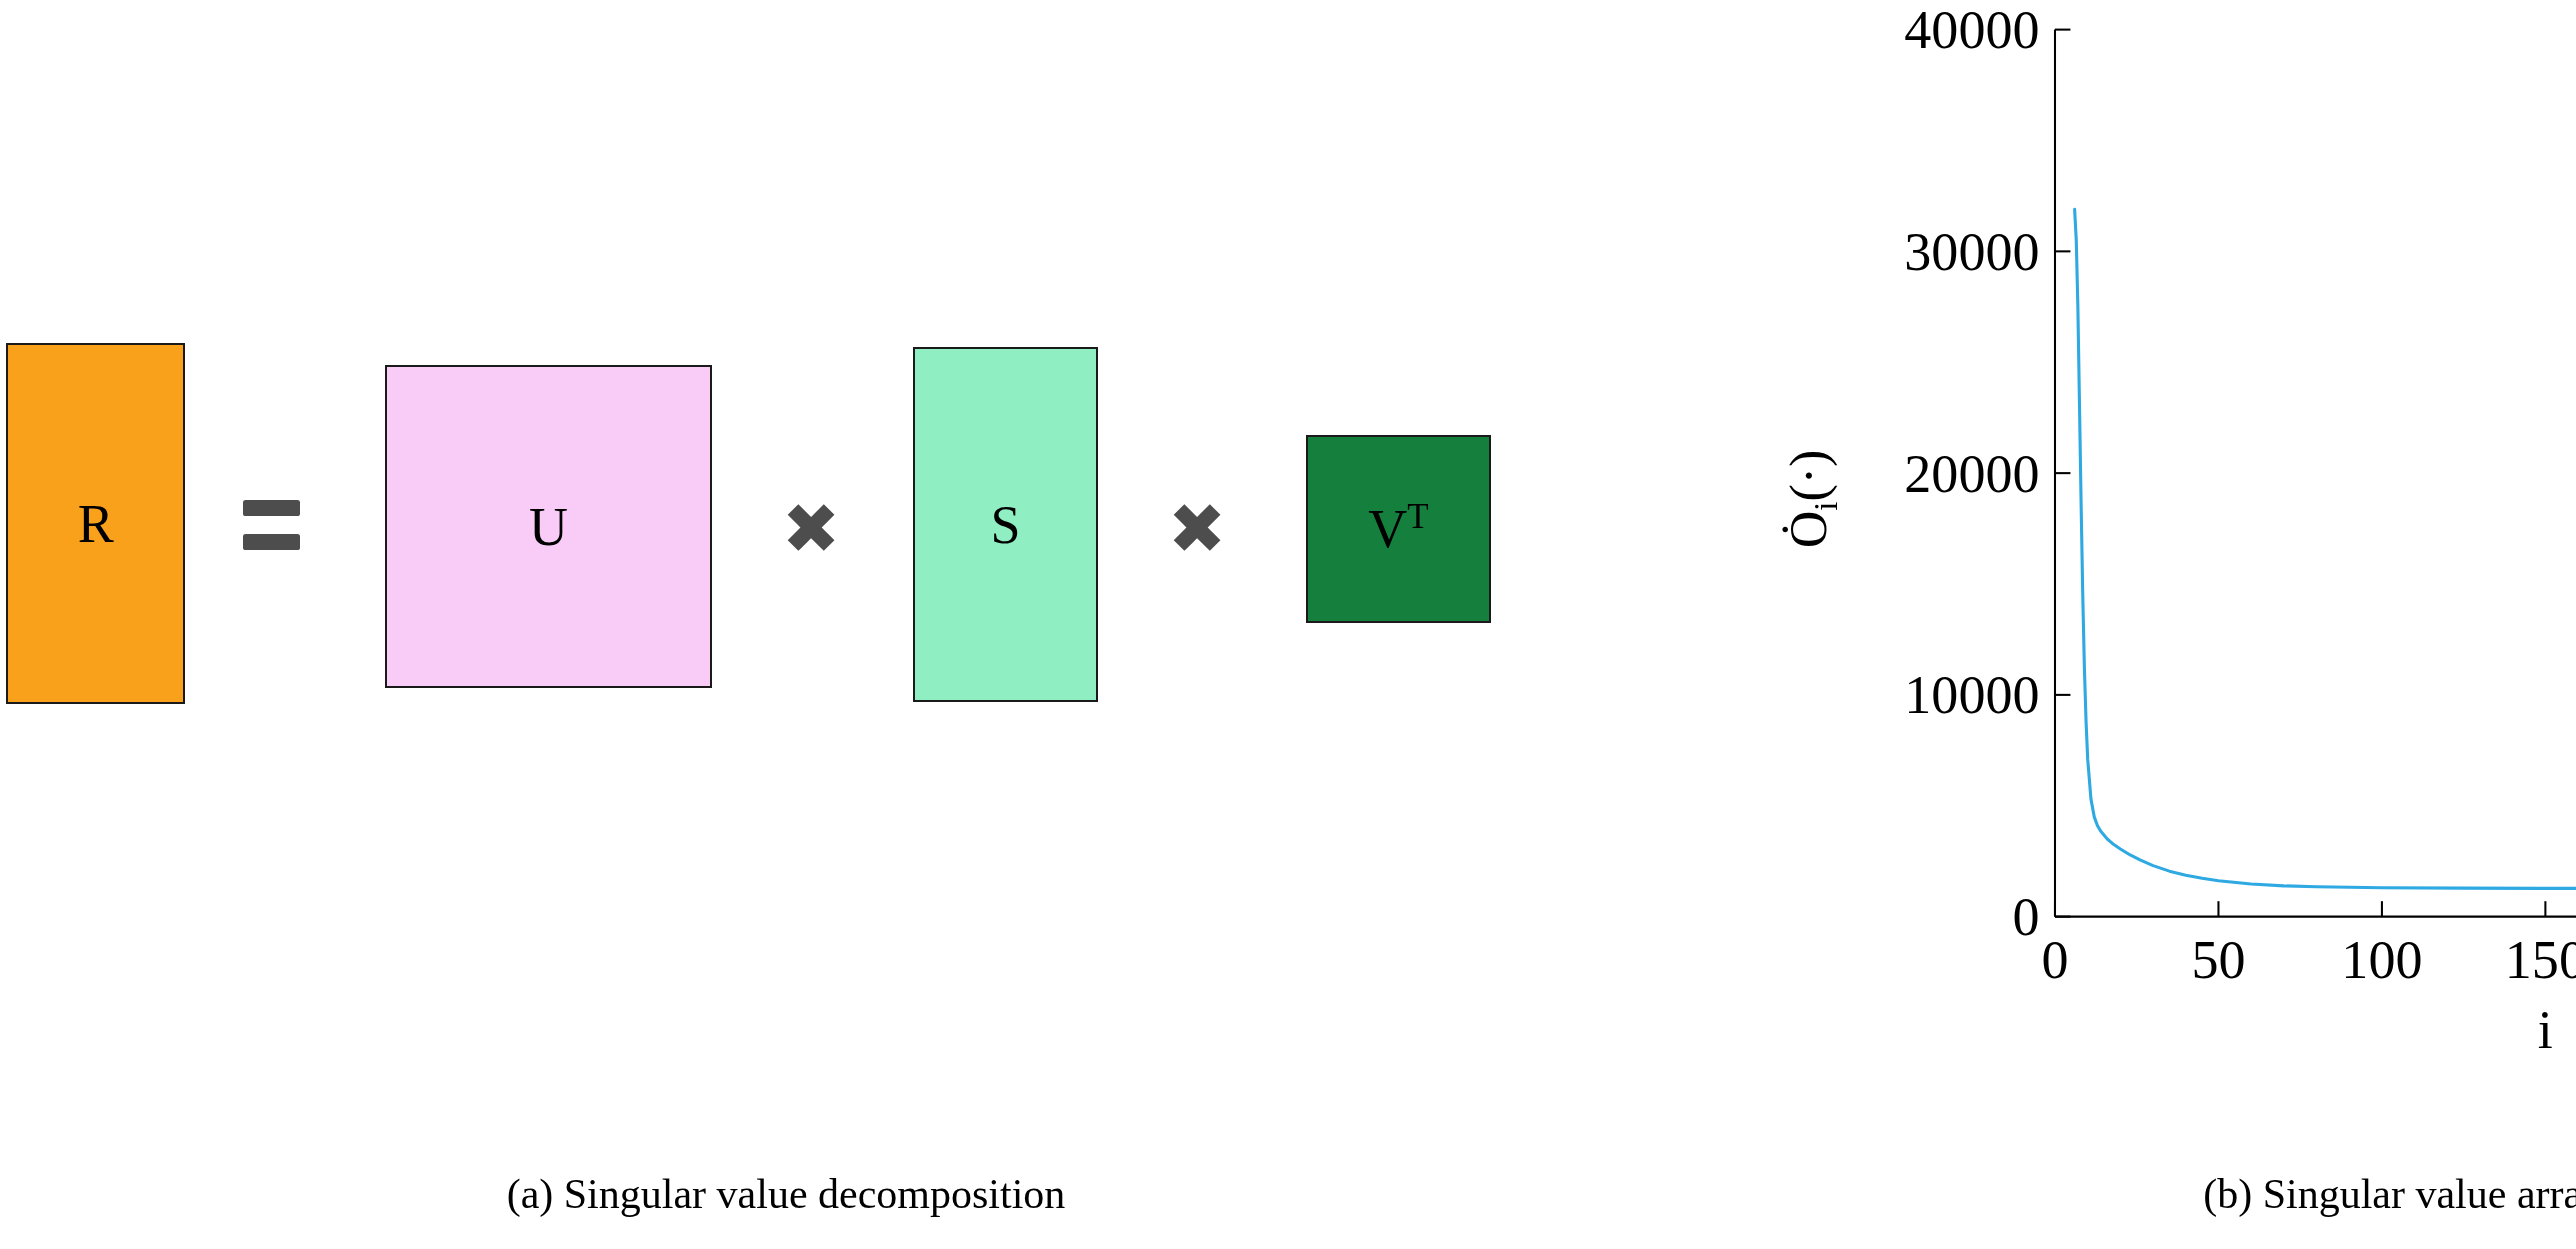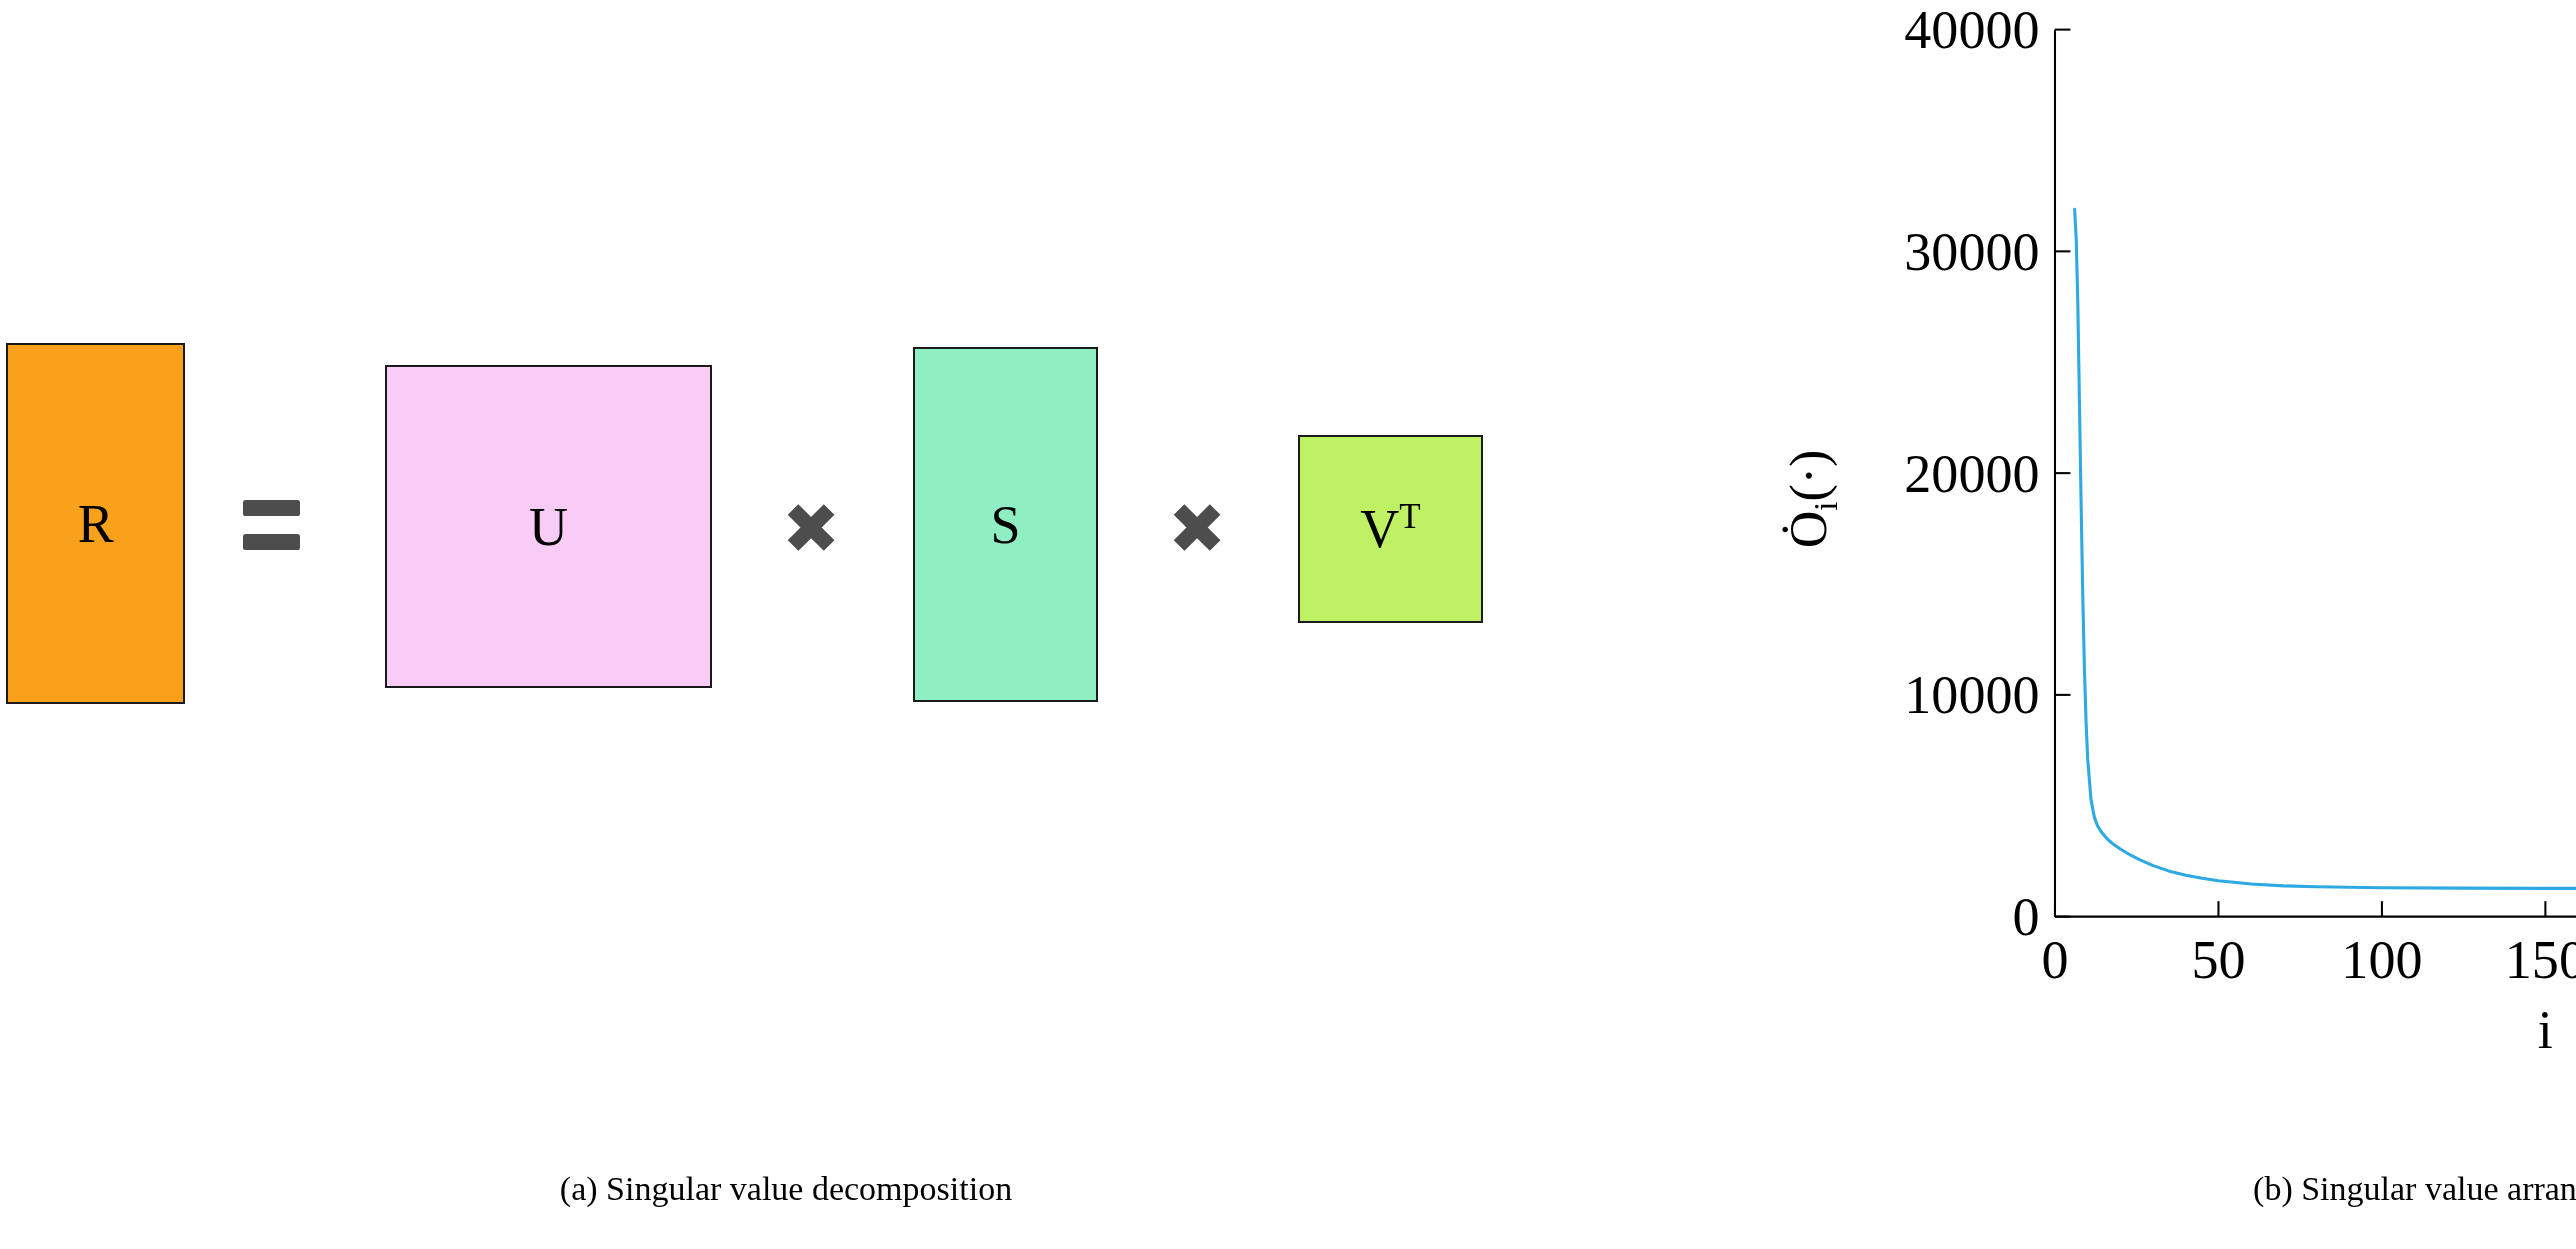"VT" div.mat { background: #bef264 -> #15803d; margin-left: none -> 8px }
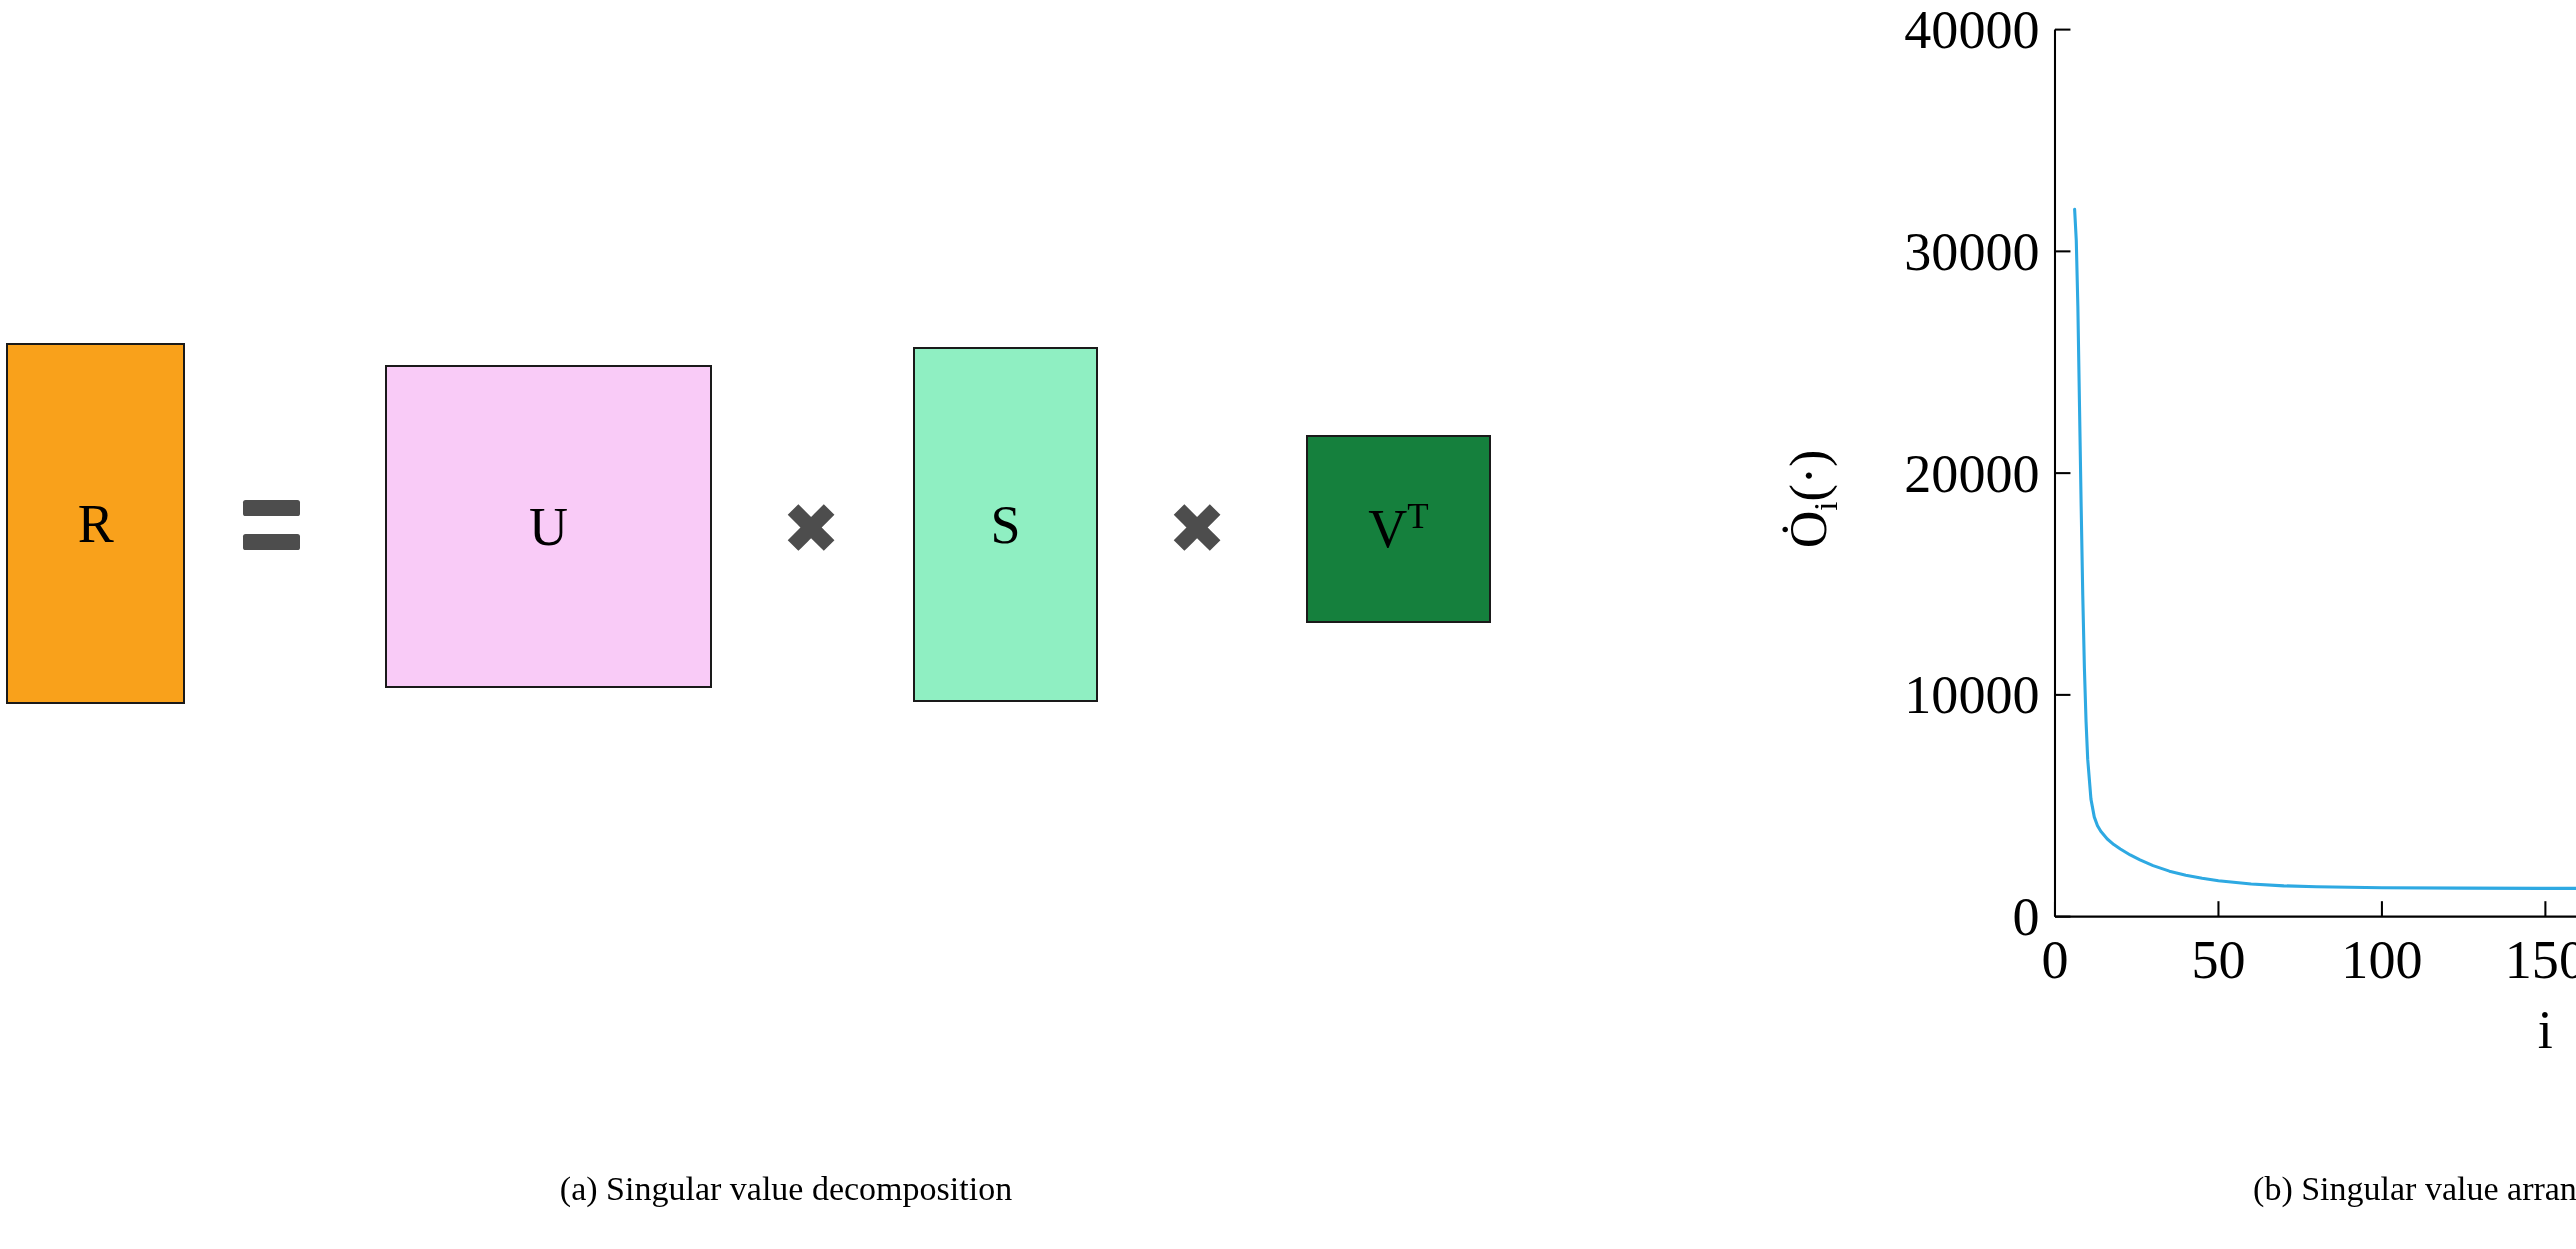"(a) Singular value decomposition" .caption { font-size: 34px -> 42px }
